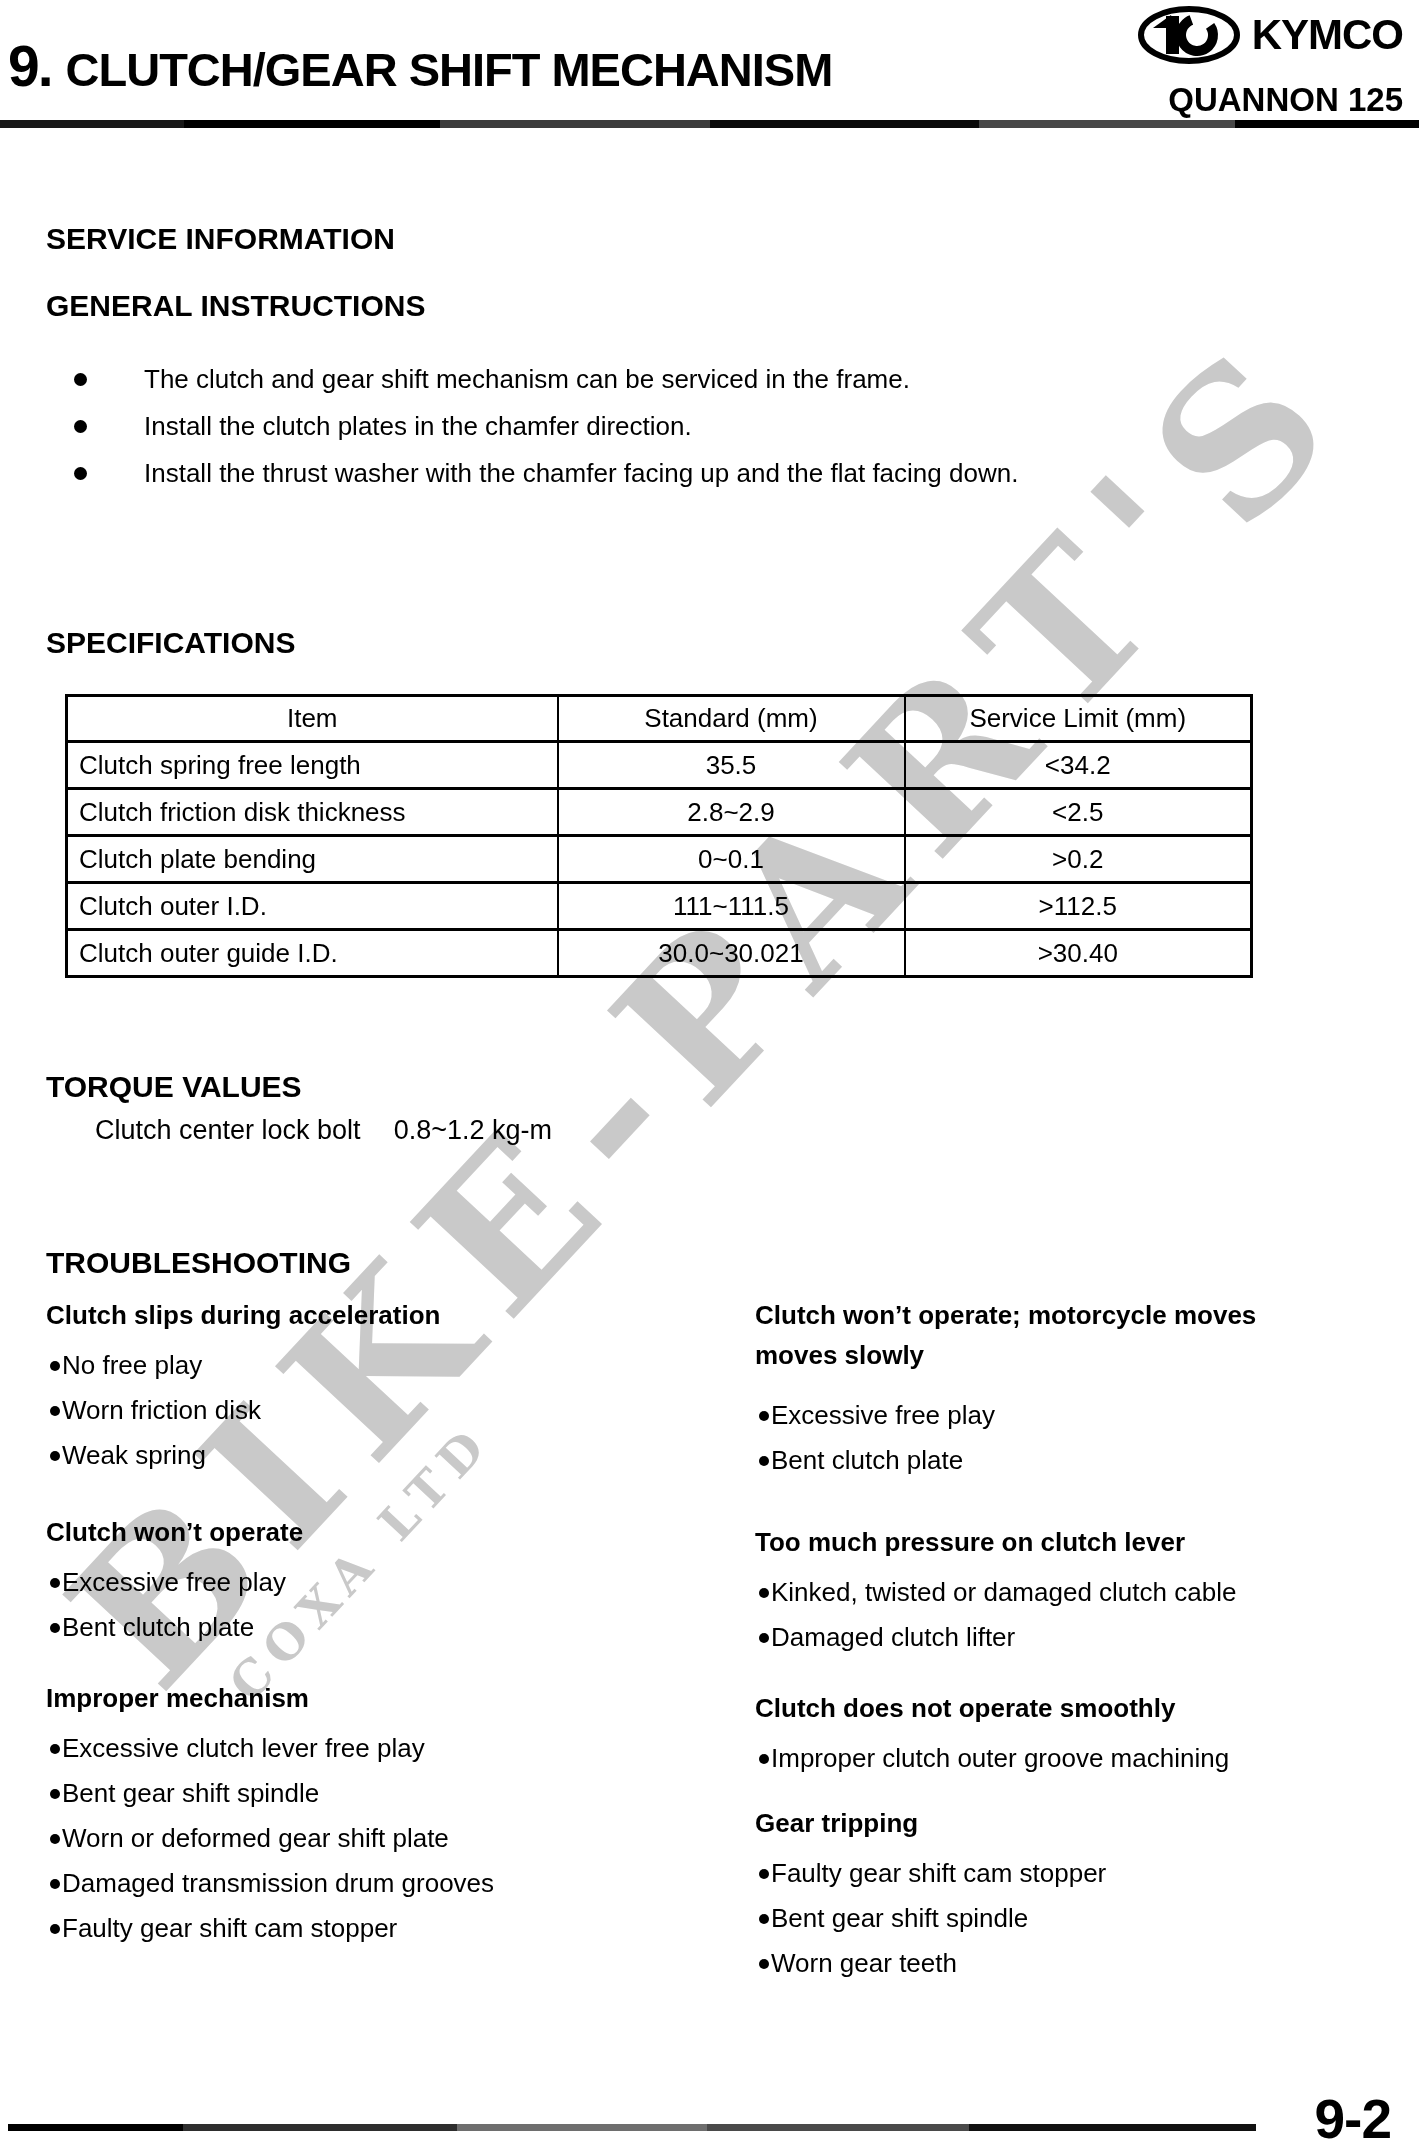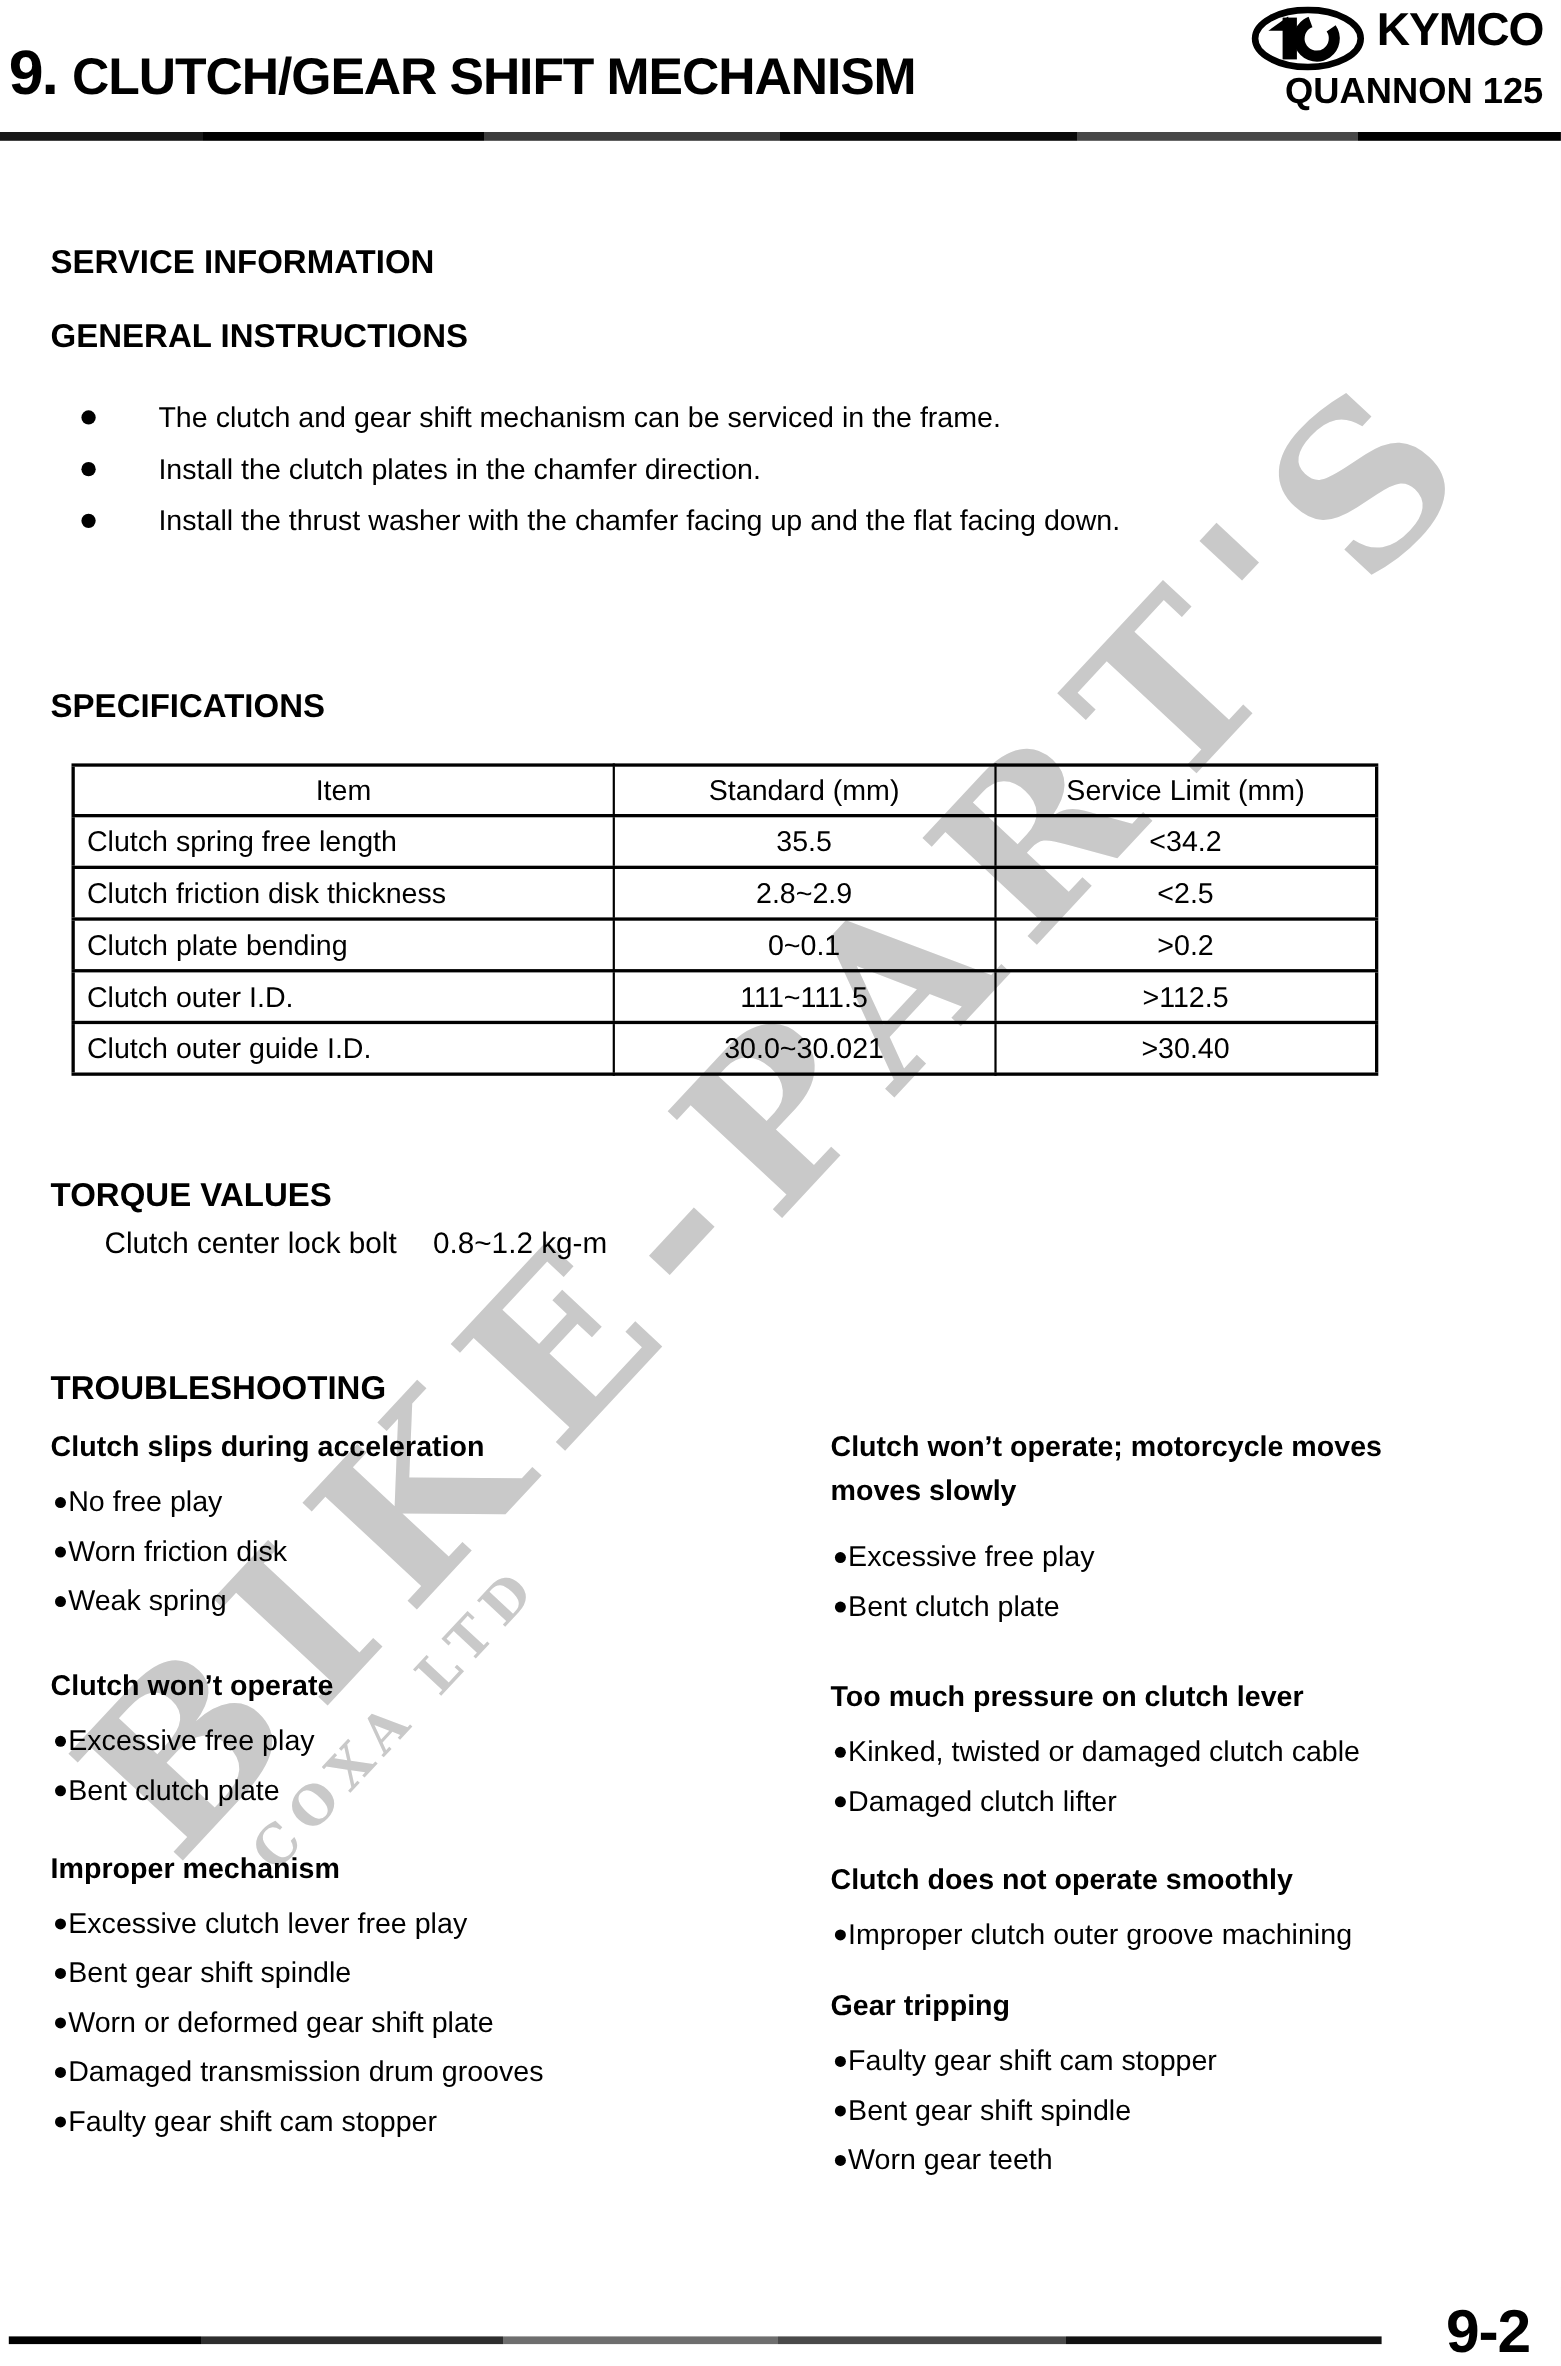"KYMCO" .logo-row { align-items: none -> center }
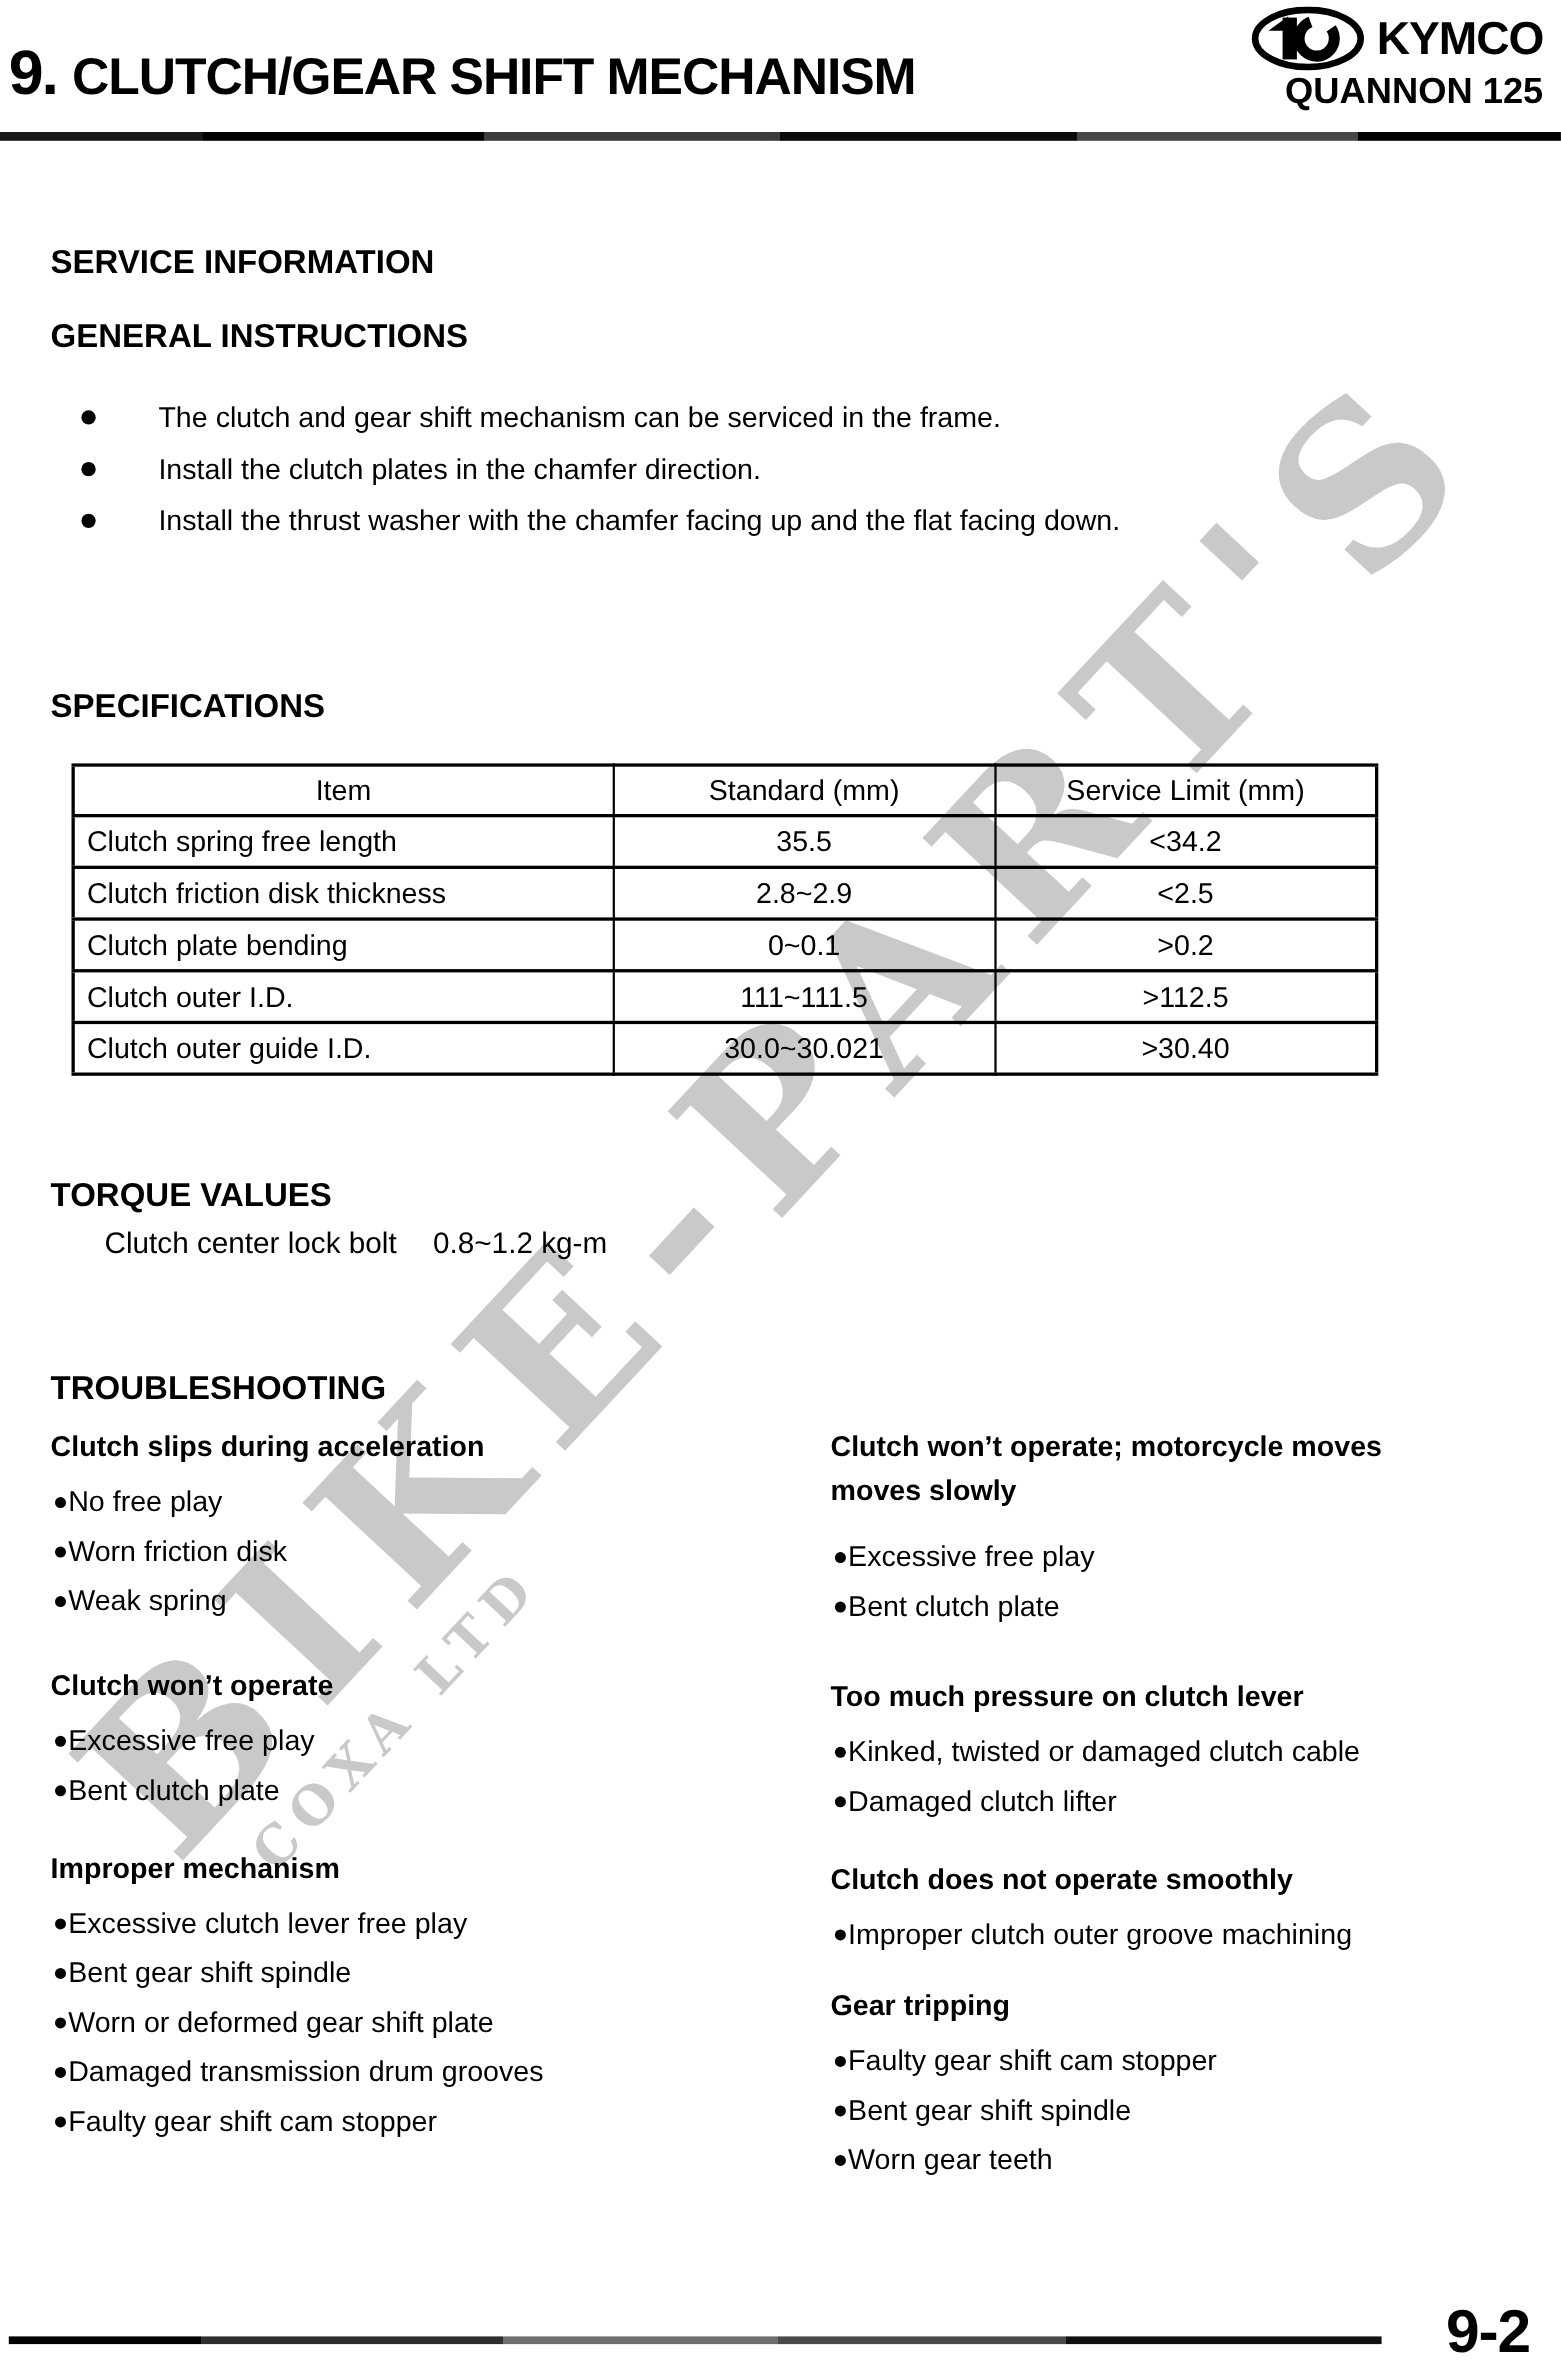"QUANNON 125" .model { margin-top: 2px -> 19px }
